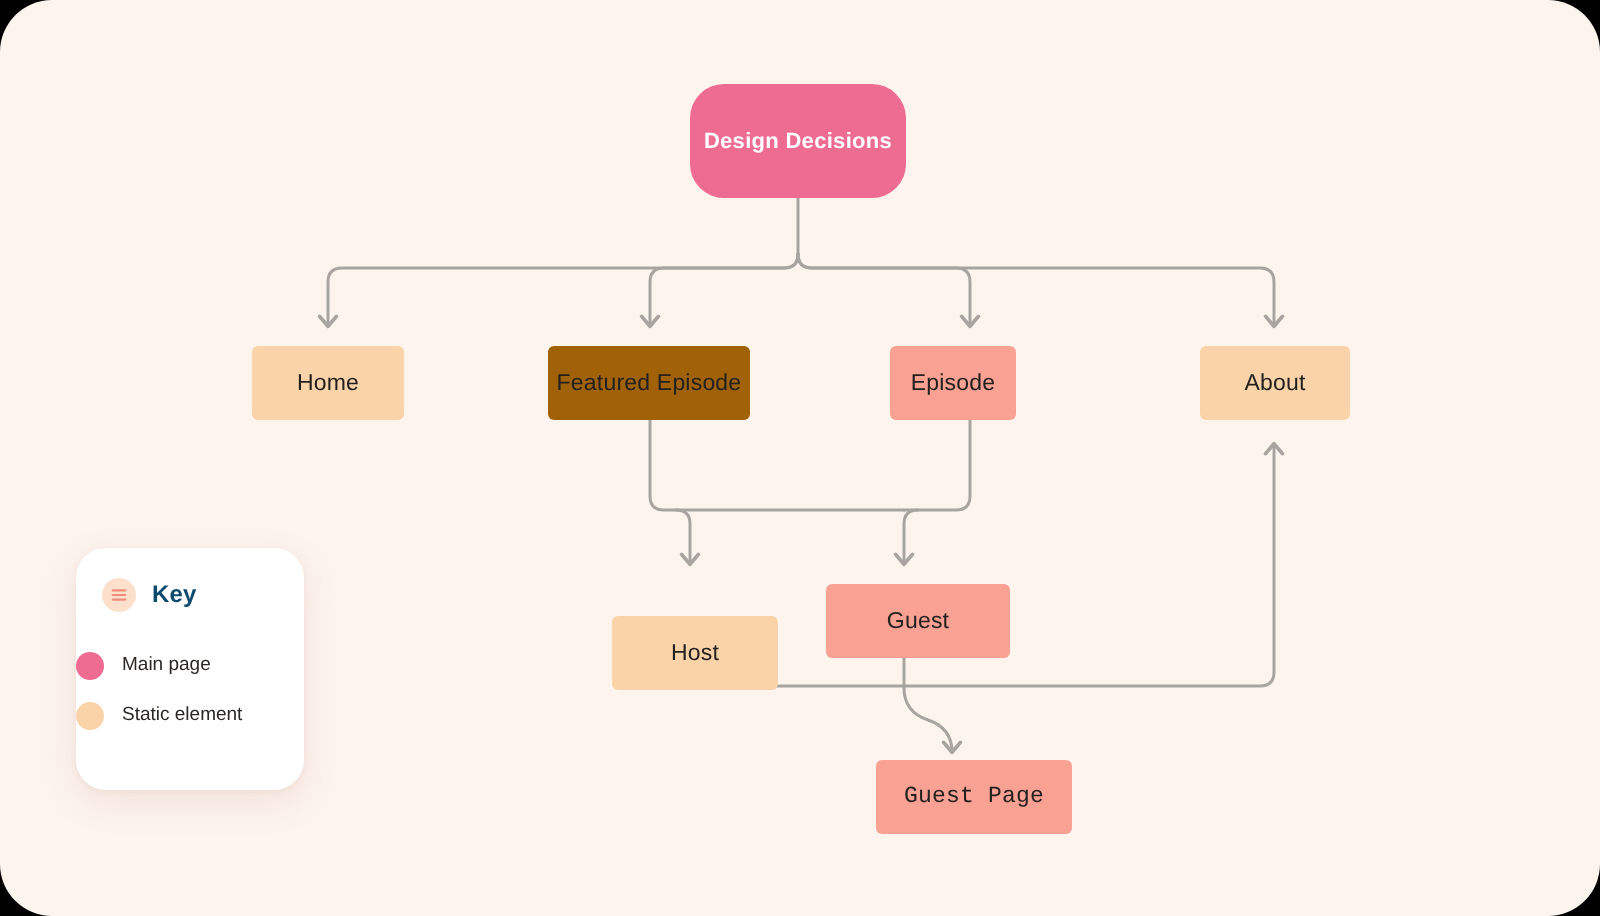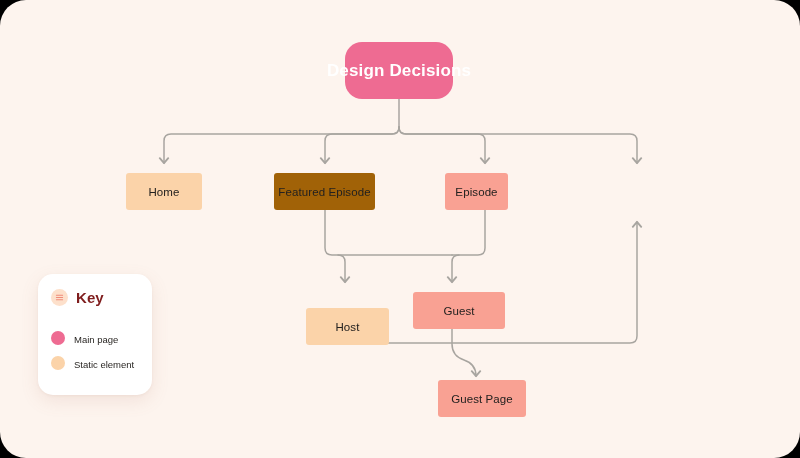"Design Decisions" .node.root { font-size: 17px -> 11px }
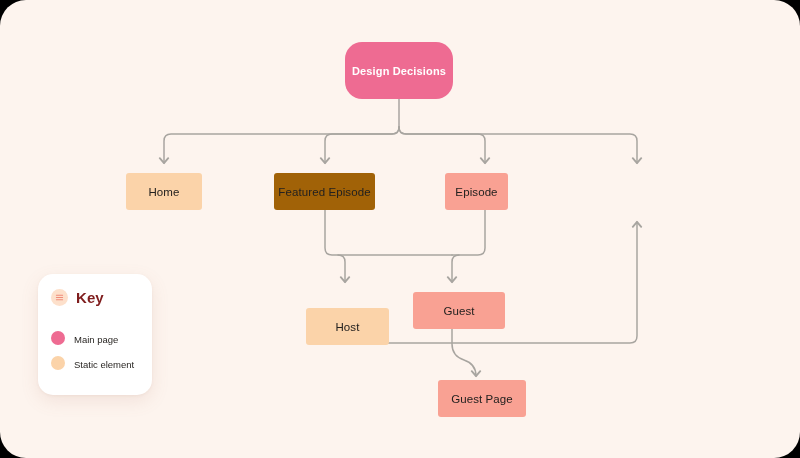"About" div.node { html: none -> <div> <span>About</span> </div> }
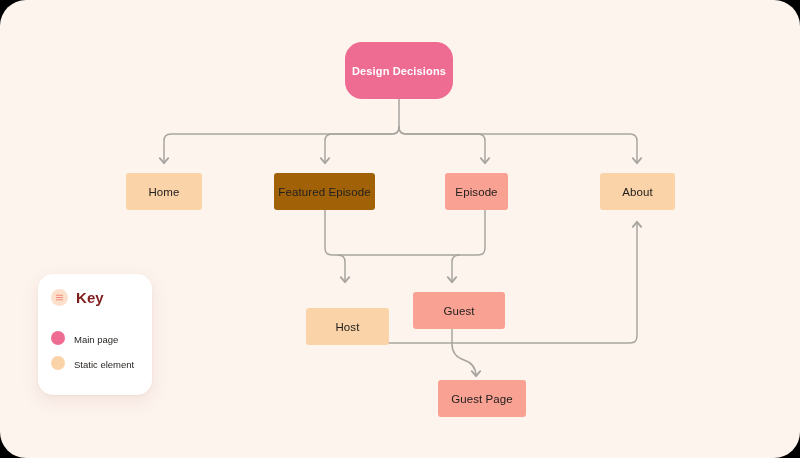"Key" .legend-head-title { color: #7f1d1d -> #0c4a6e; font-size: 15px -> 12px }
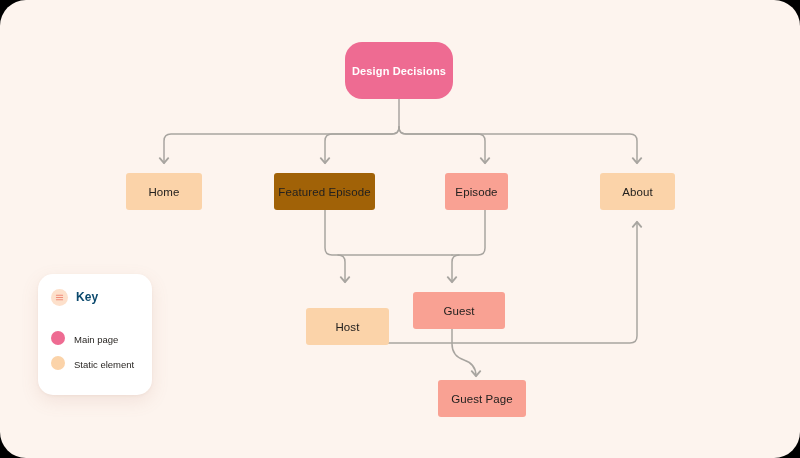"Main page" .legend-row { align-items: flex-end -> center; padding-left: 13px -> none }
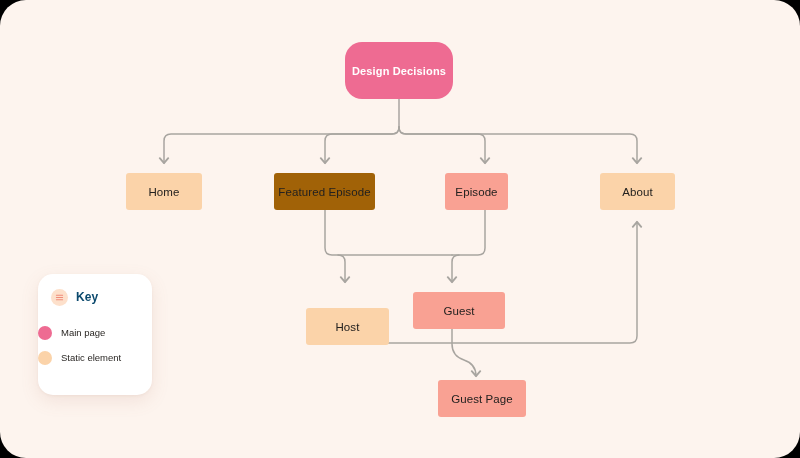"Guest Page" div.node { font-family: none -> Liberation Mono, monospace; width: 88px -> 98px }
